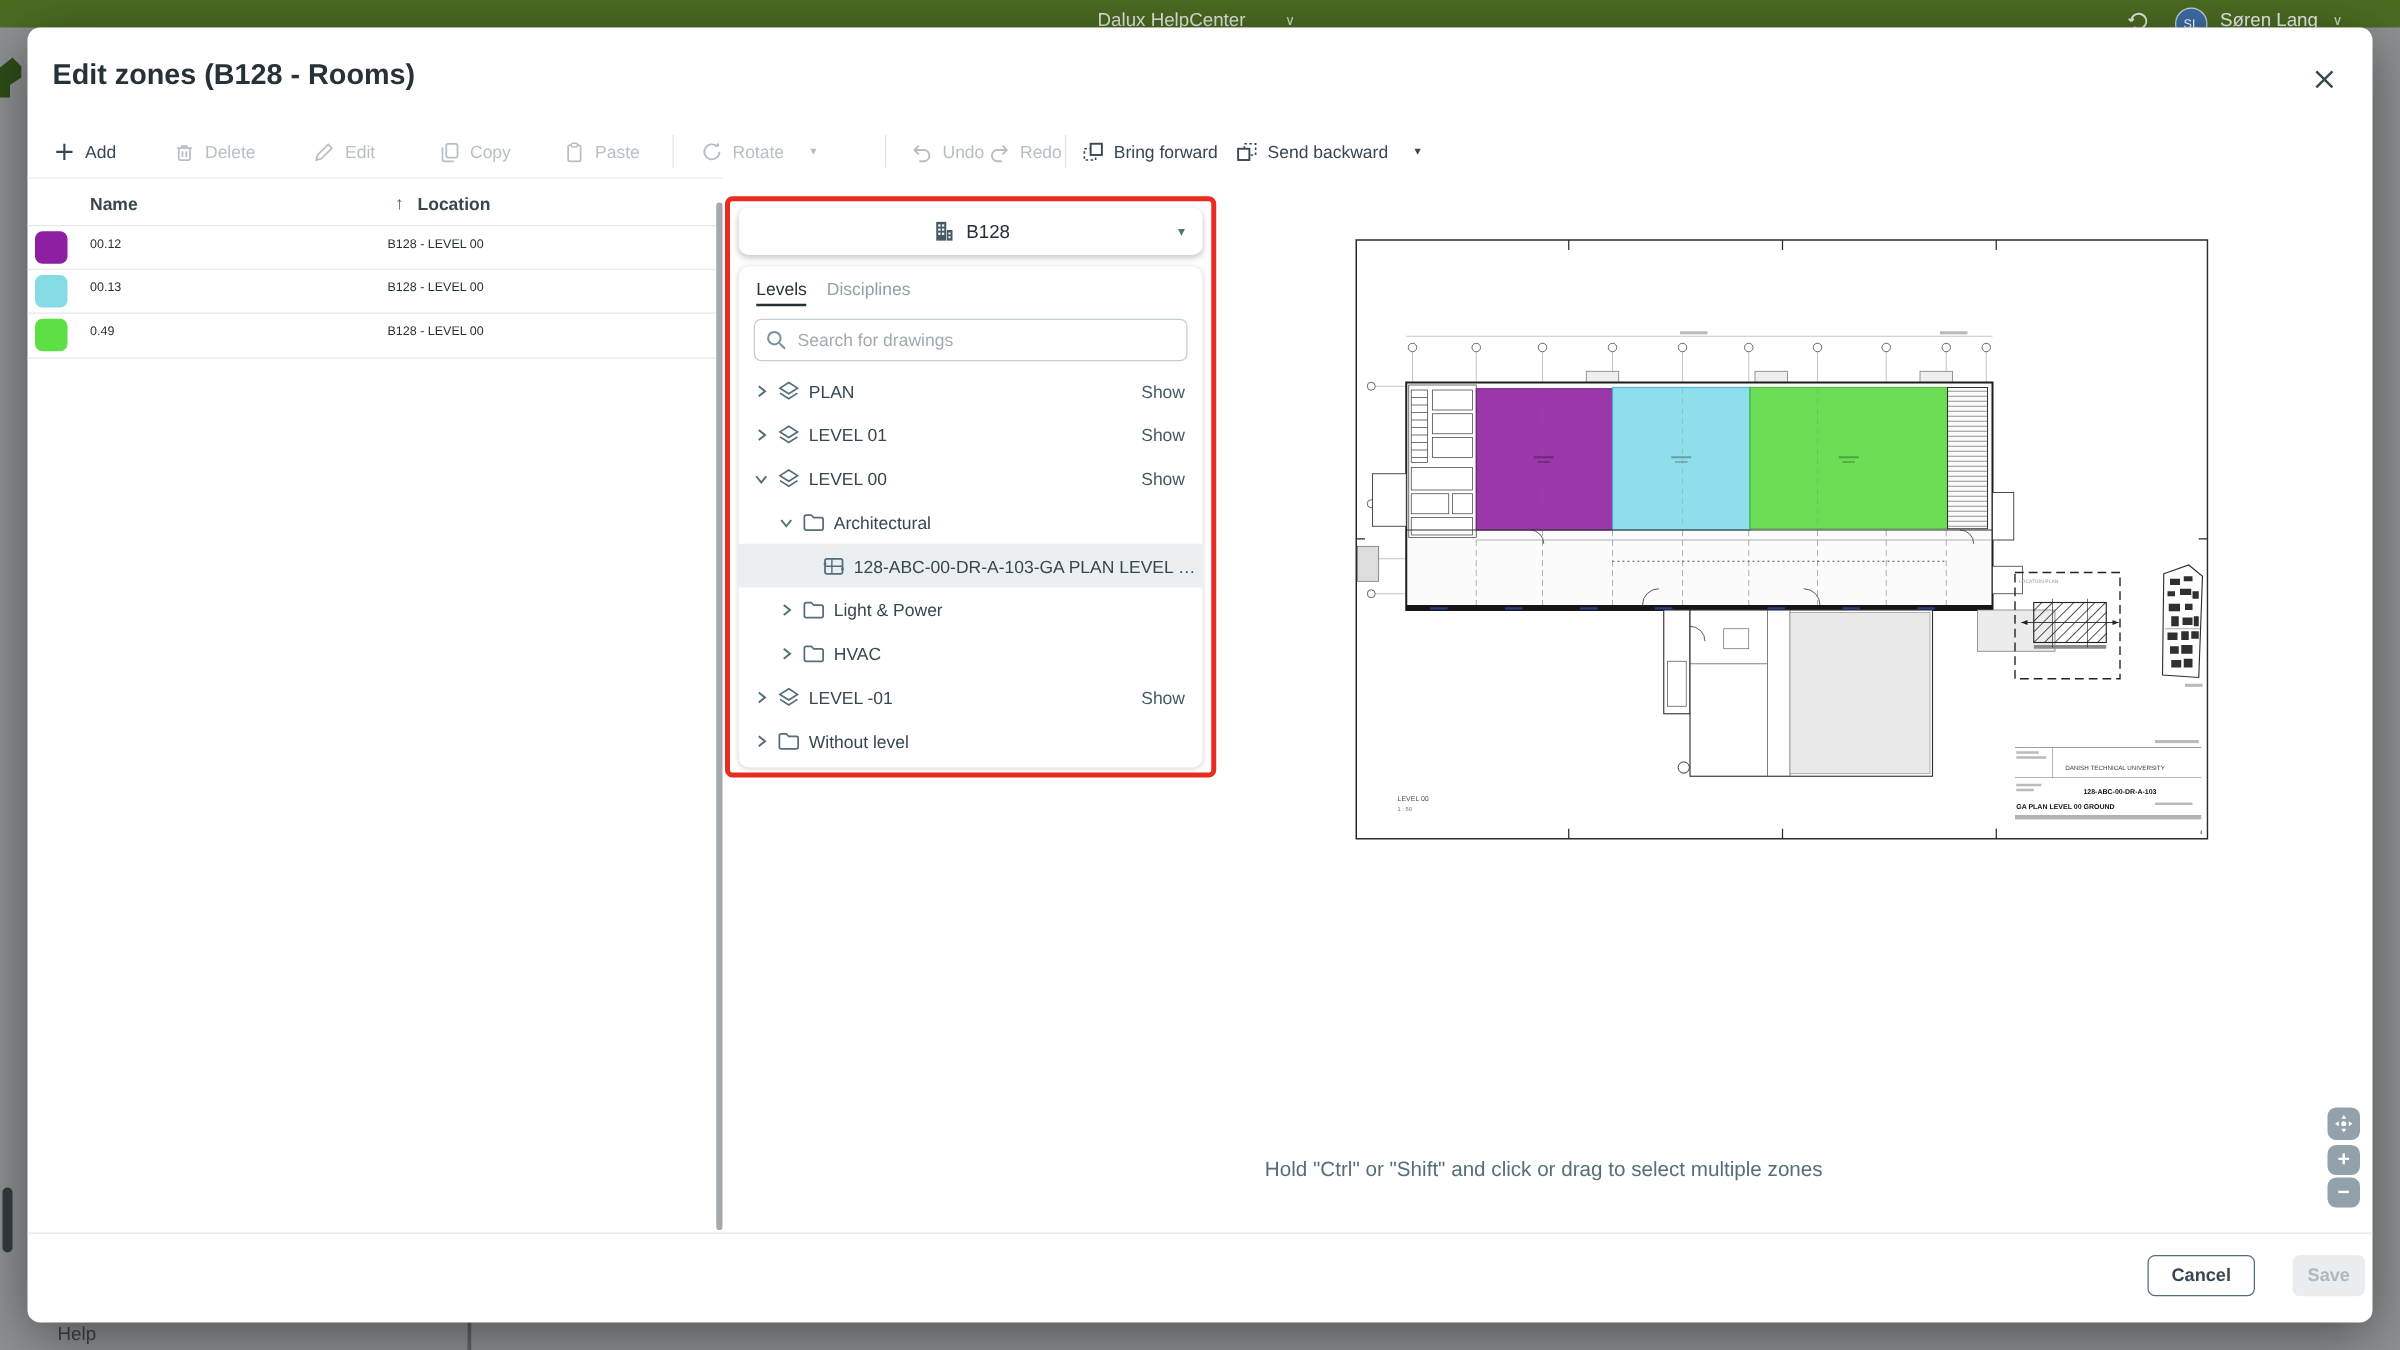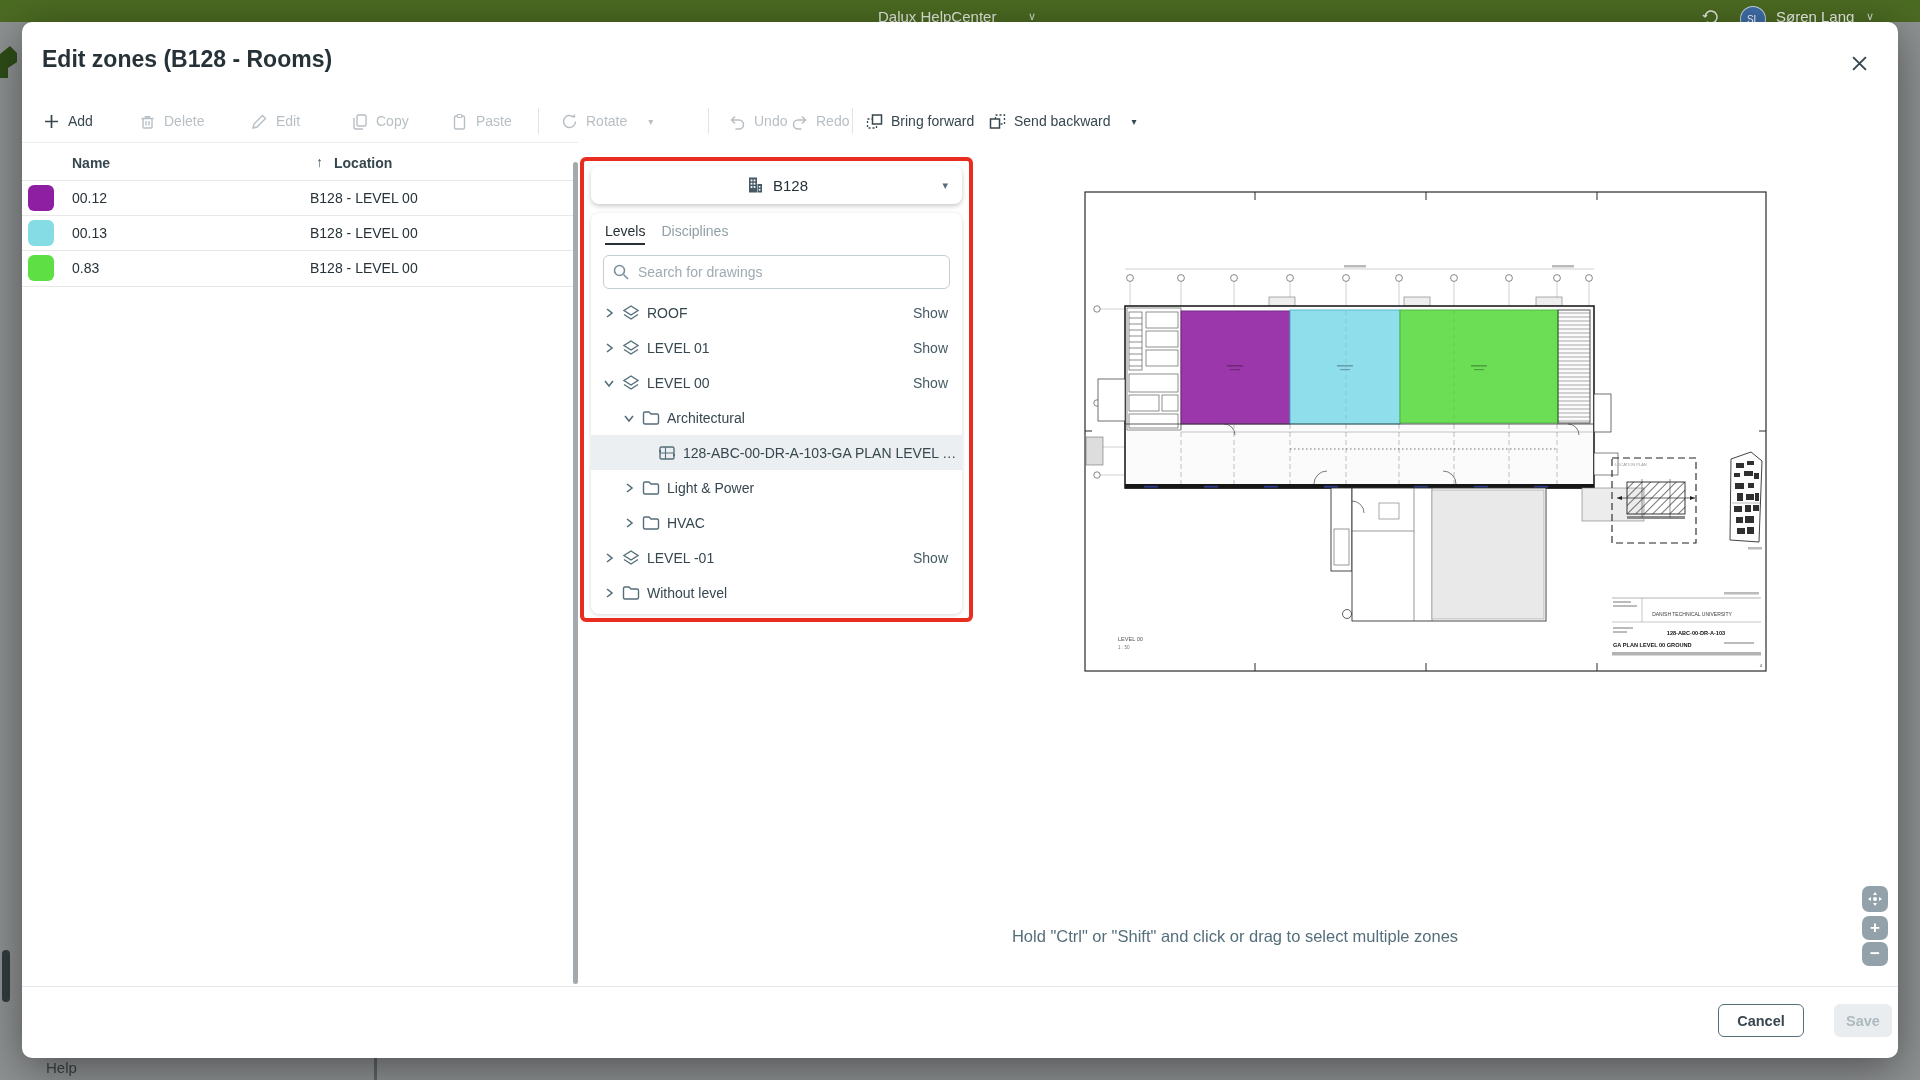"00.12" .tbl-row { font-size: 14px -> 10px }
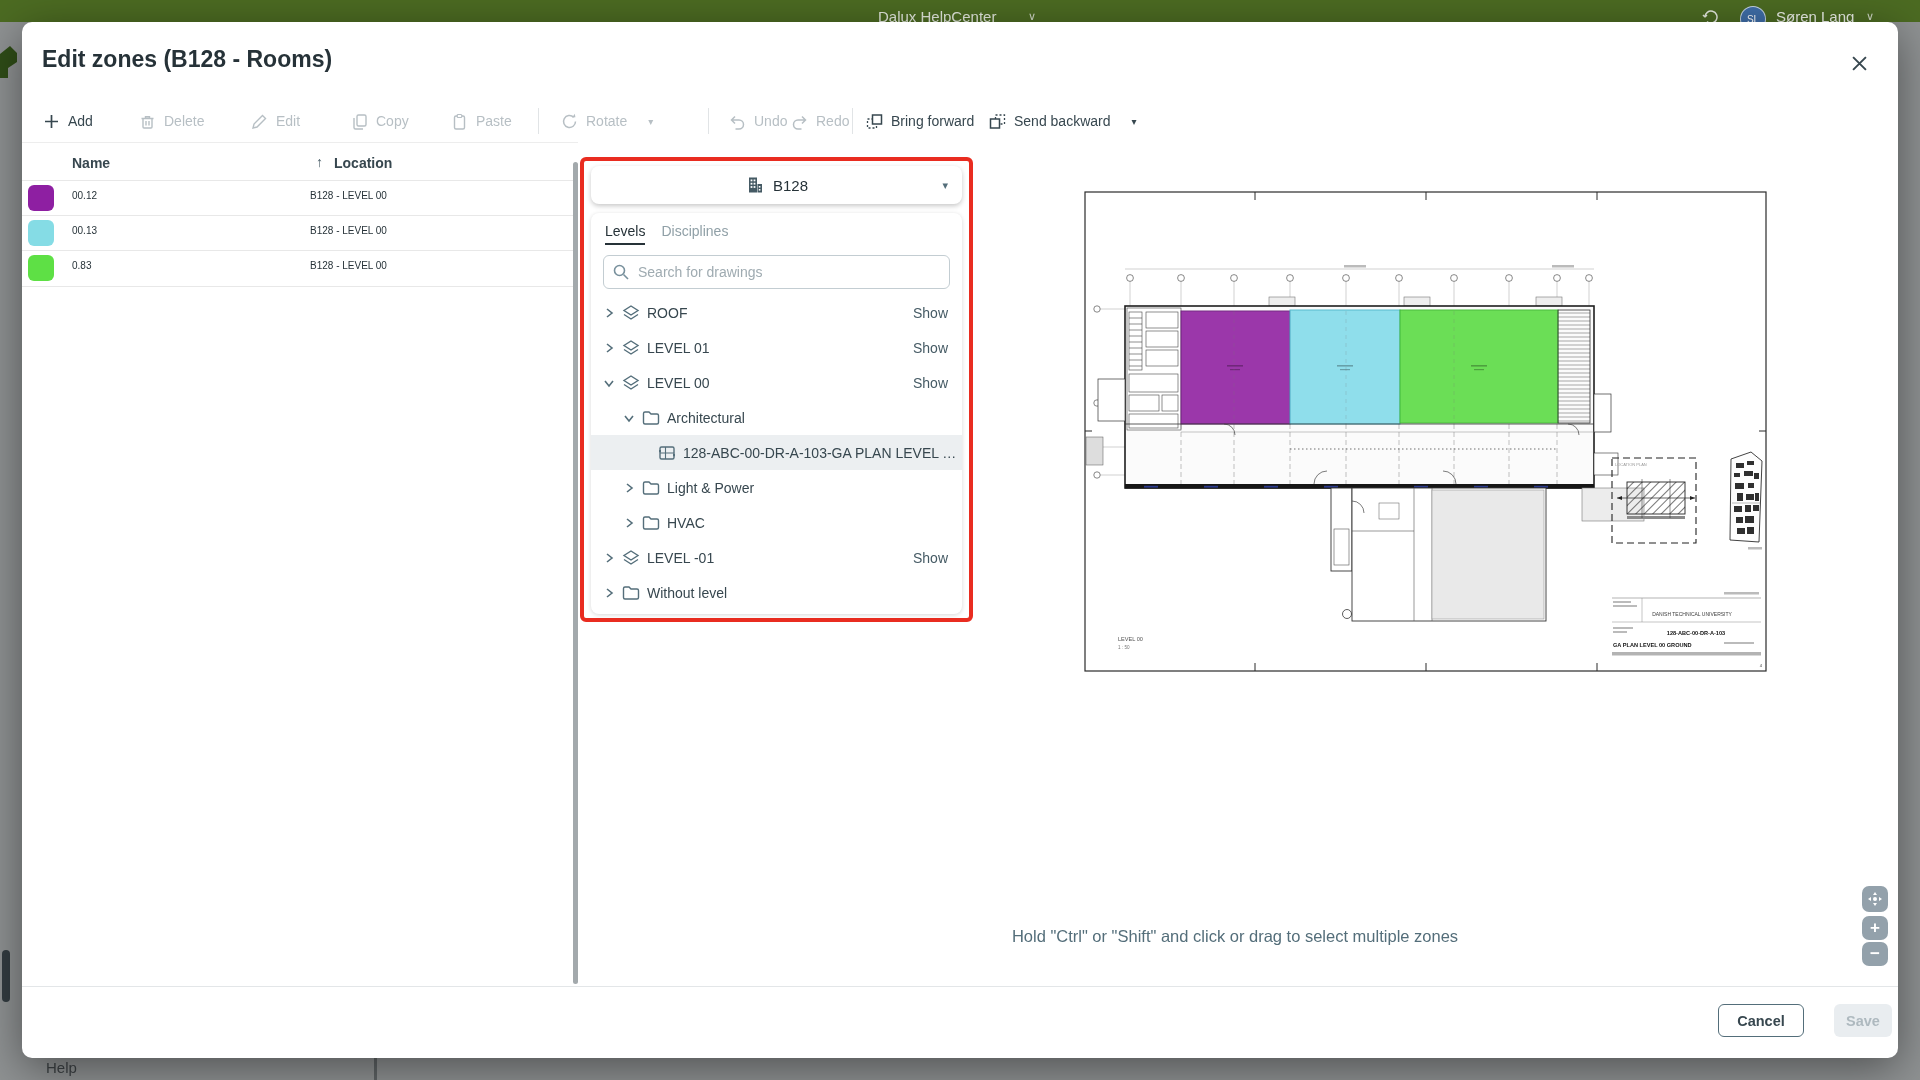"0.83" span.r-name { text: 0.83 -> 0.49 }
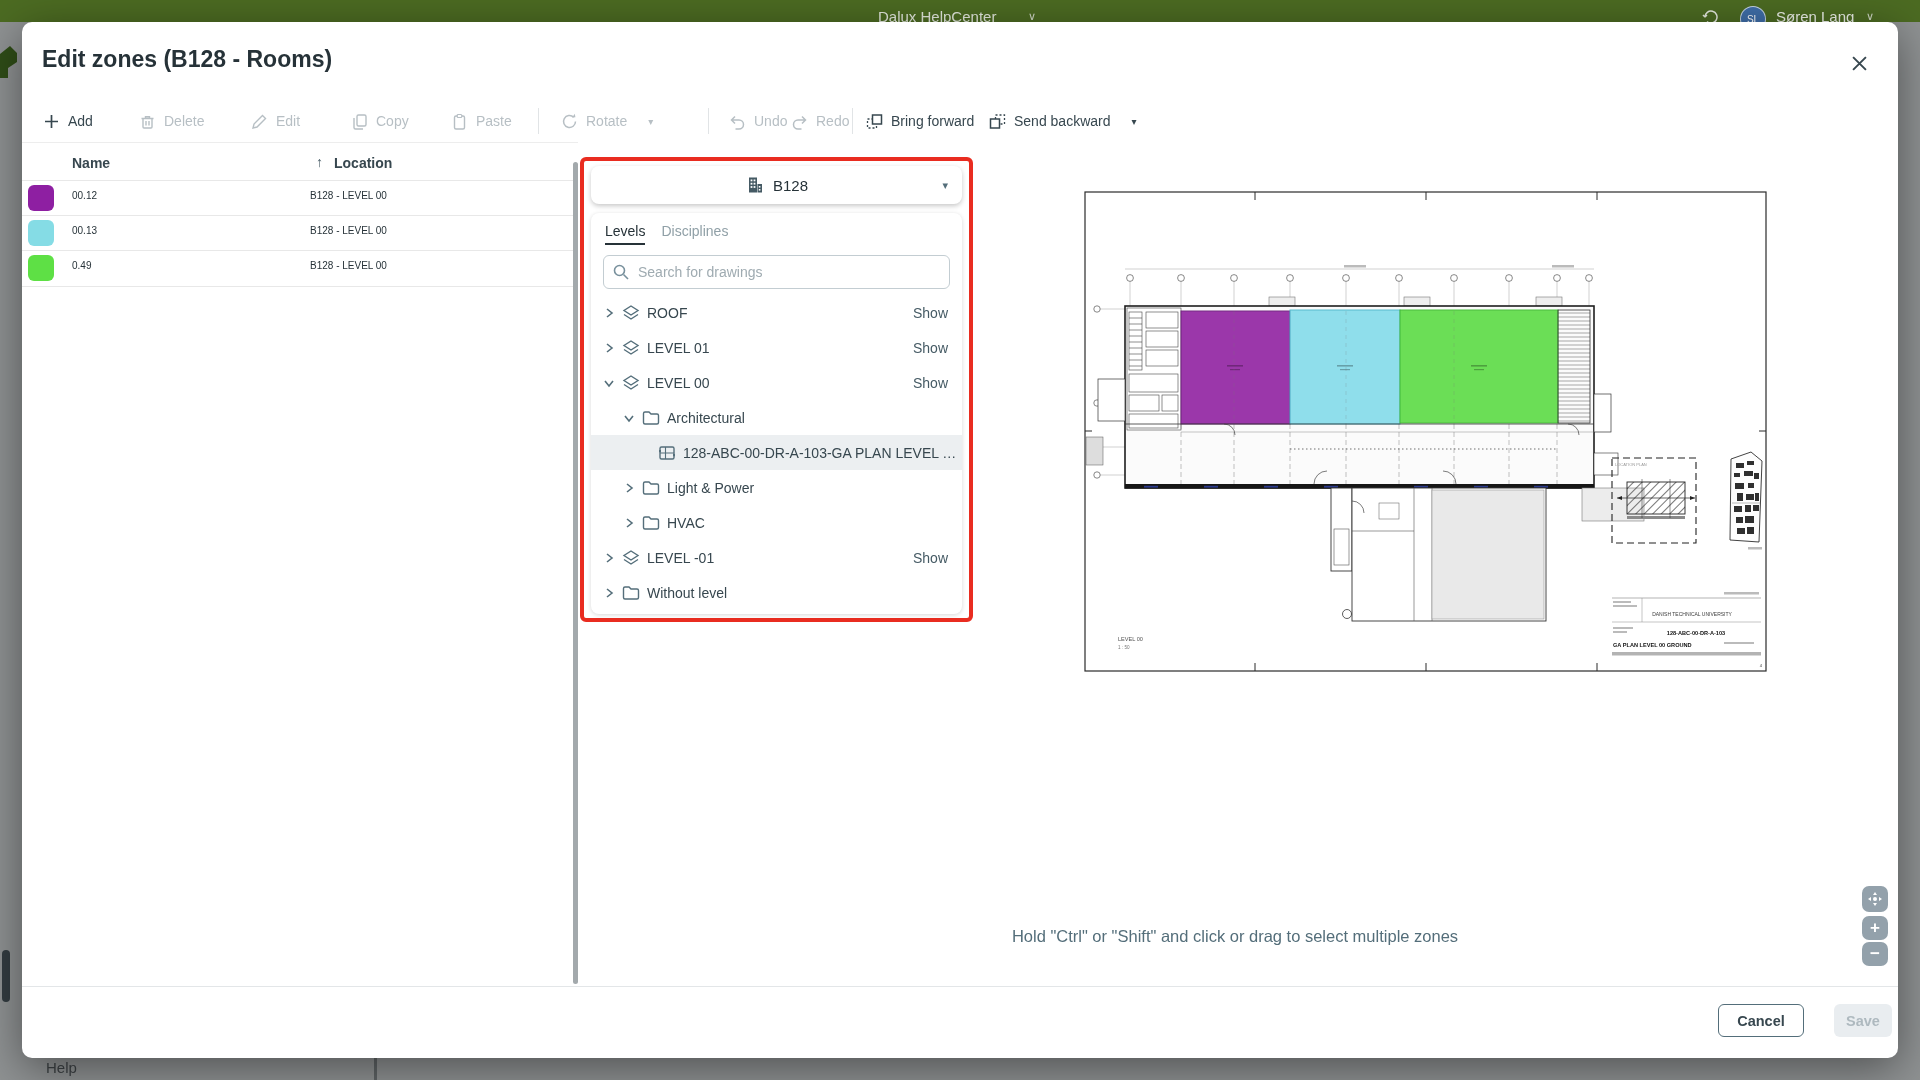"ROOF" span.tlabel { text: ROOF -> PLAN }
